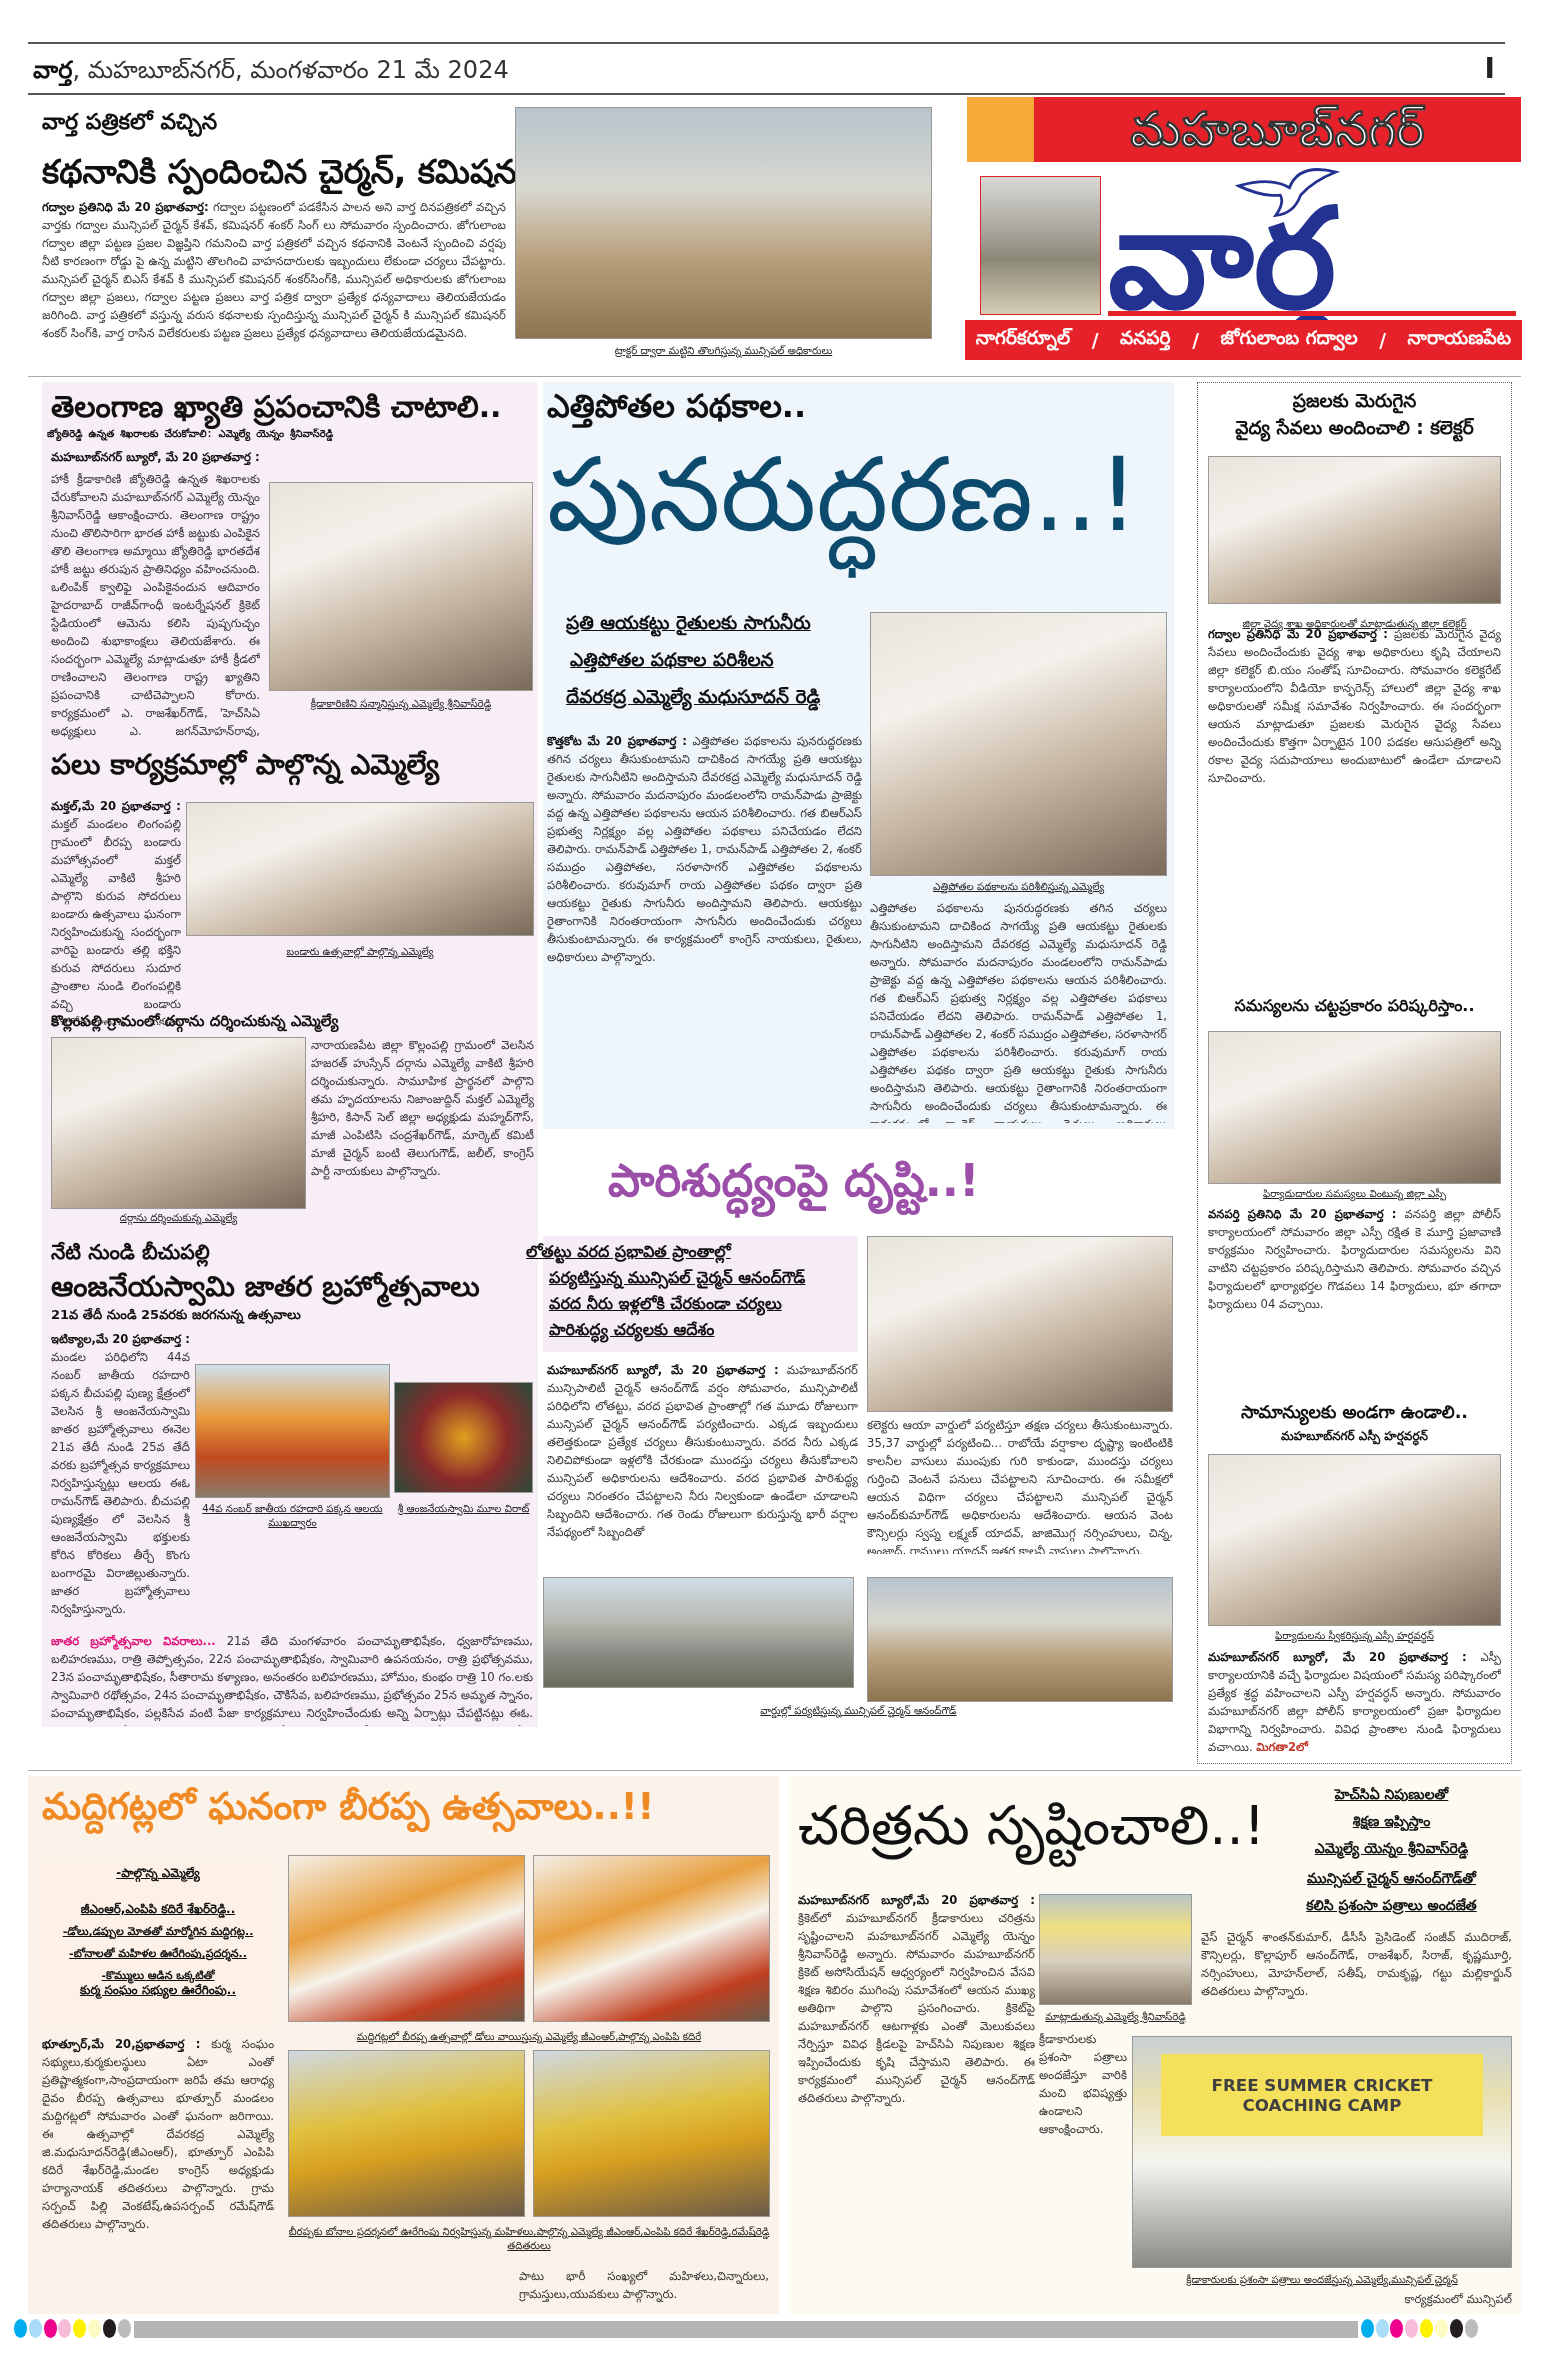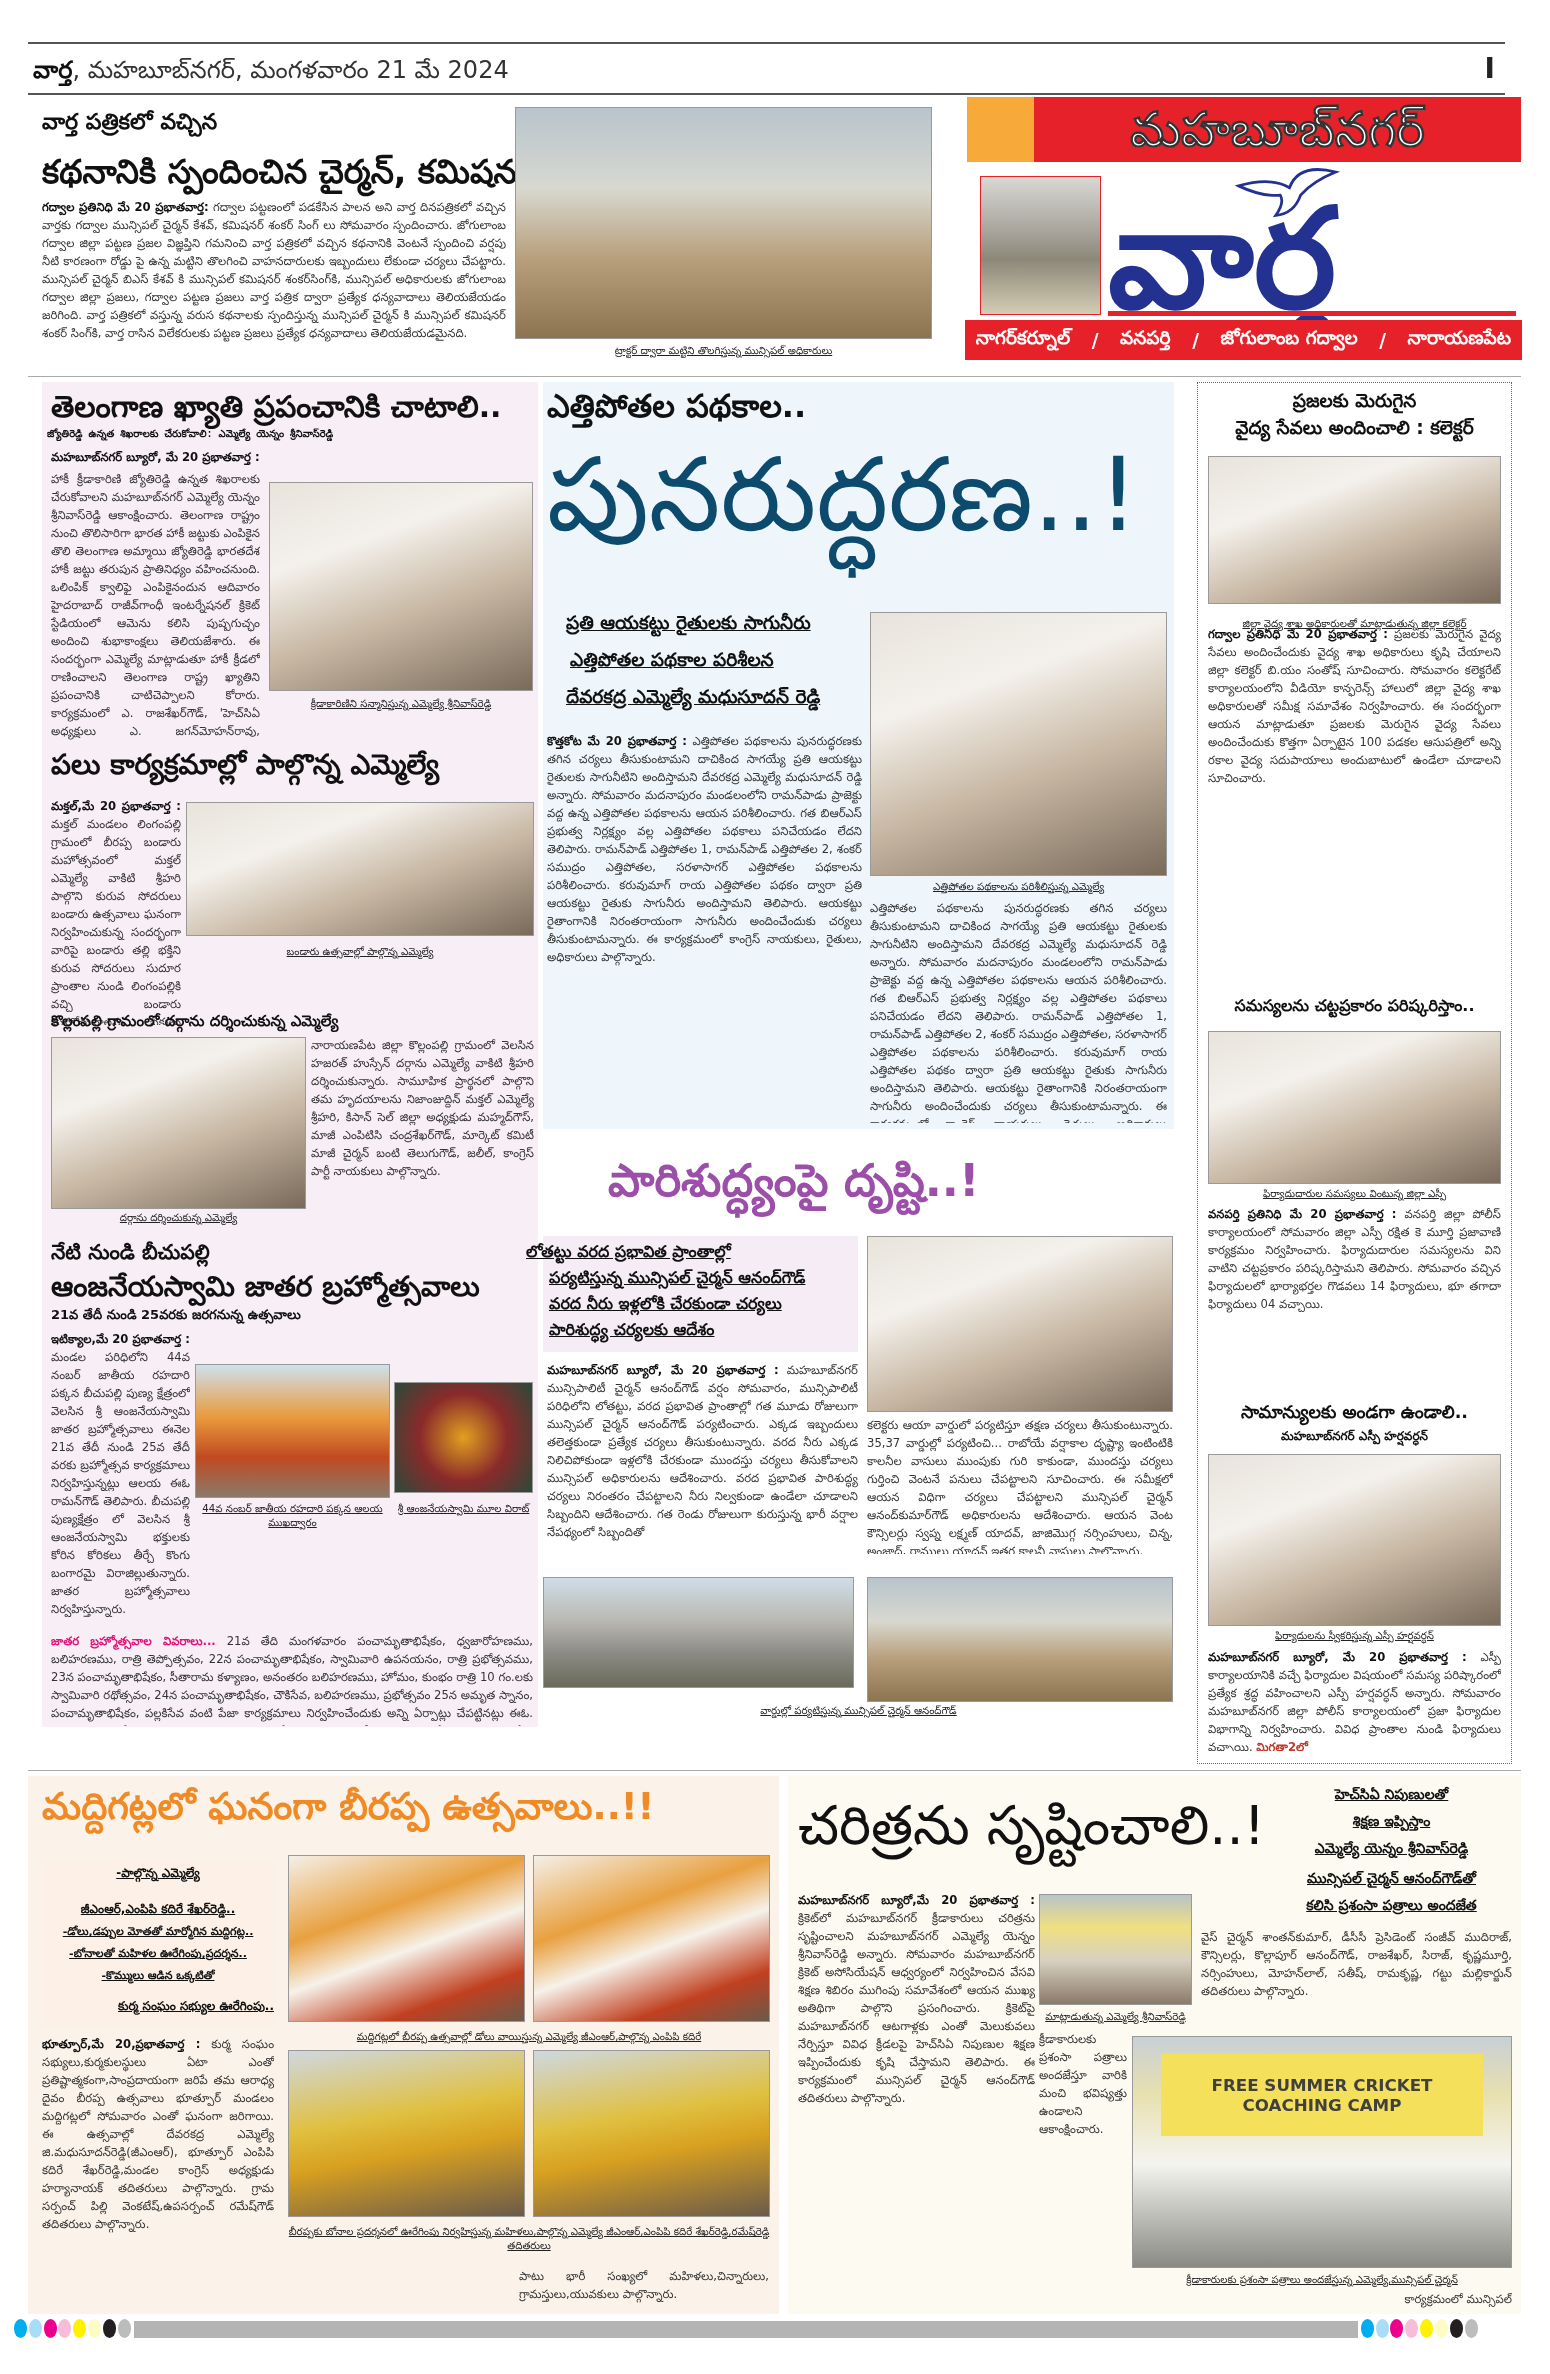"కుర్మ సంఘం సభ్యుల ఊరేగింపు.." div.headline { margin-top: 17px -> 1px; text-align: right -> center }
